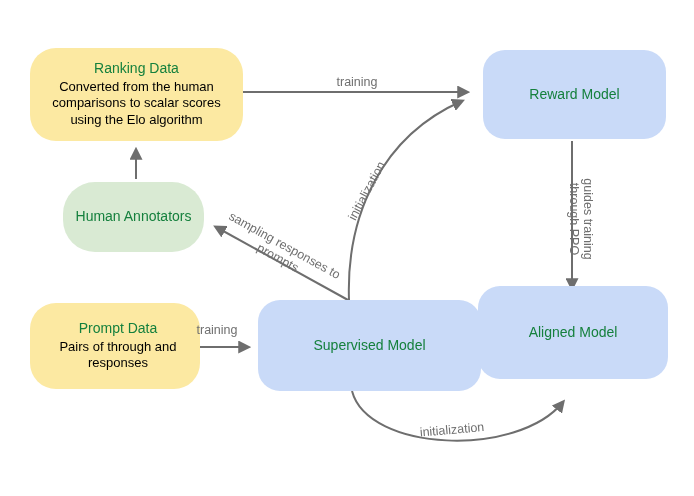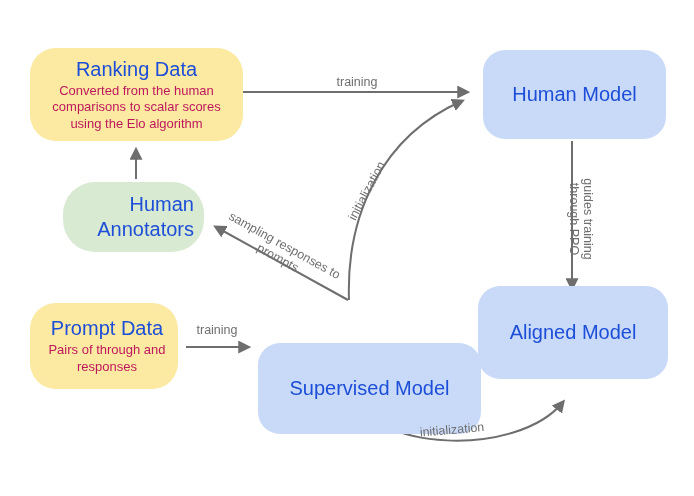"Ranking Data" .node .title { color: #1d4ed8 -> #15803d; font-size: 20px -> 14px }
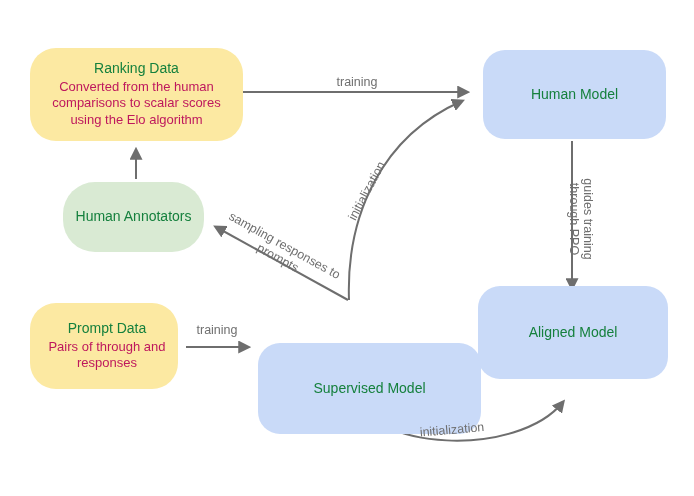"Converted from the human comparisons" .node .subtitle { color: #be185d -> #000000 }
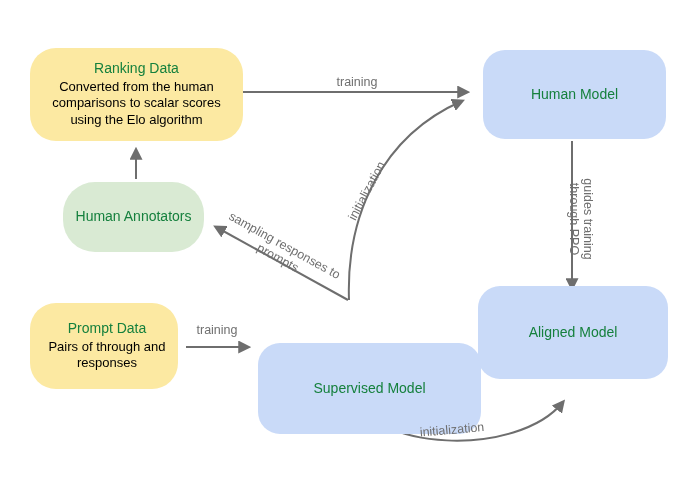"Human Model" div.title { text: Human -> Reward }
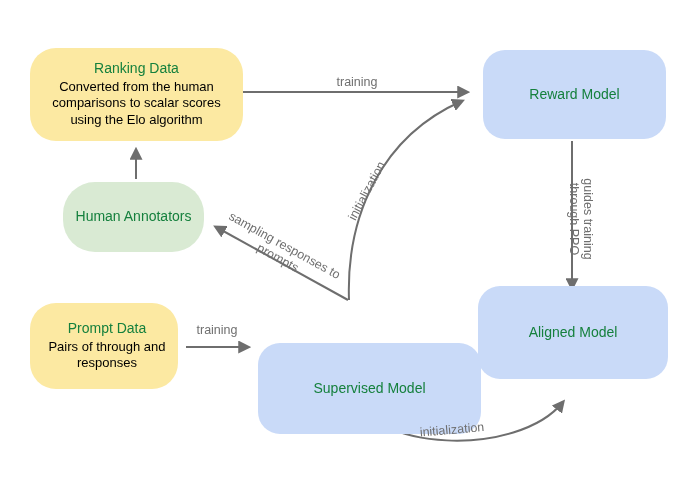"Prompt Data" #node-prompt { width: 148px -> 170px }
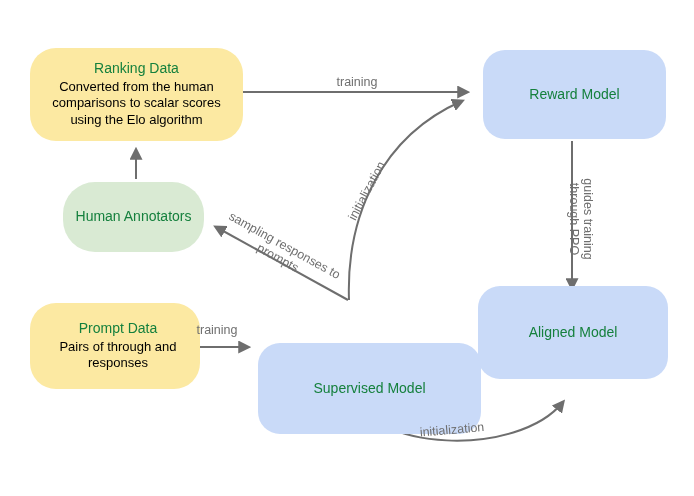"Supervised Model" #node-supervised { margin-top: 43px -> none }
